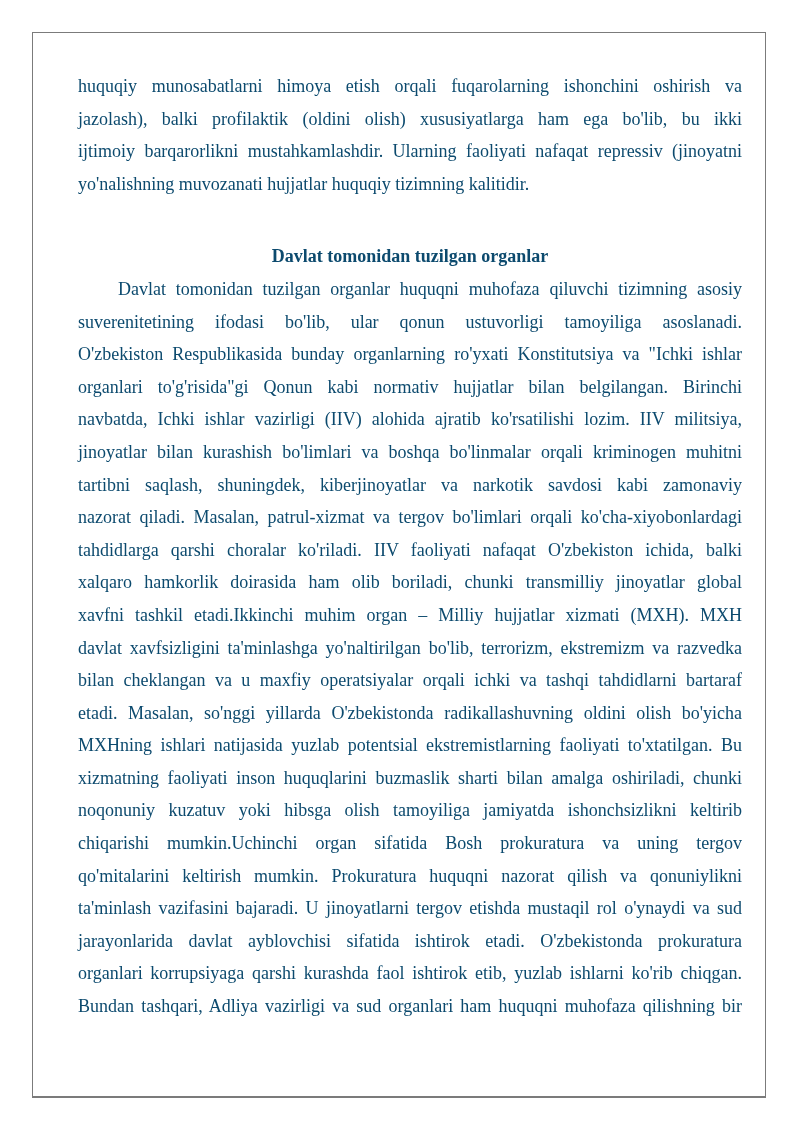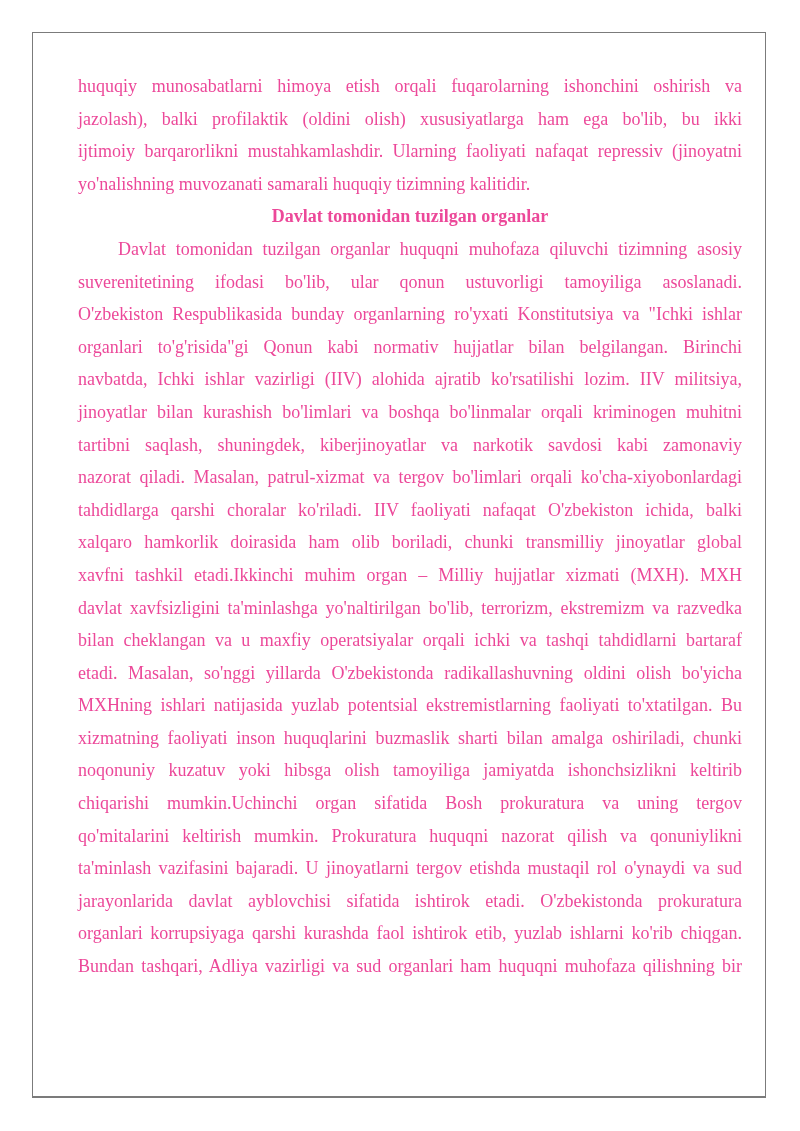"huquqiy munosabatlarni himoya etish" .page-content { color: #ec4899 -> #0c4a6e }
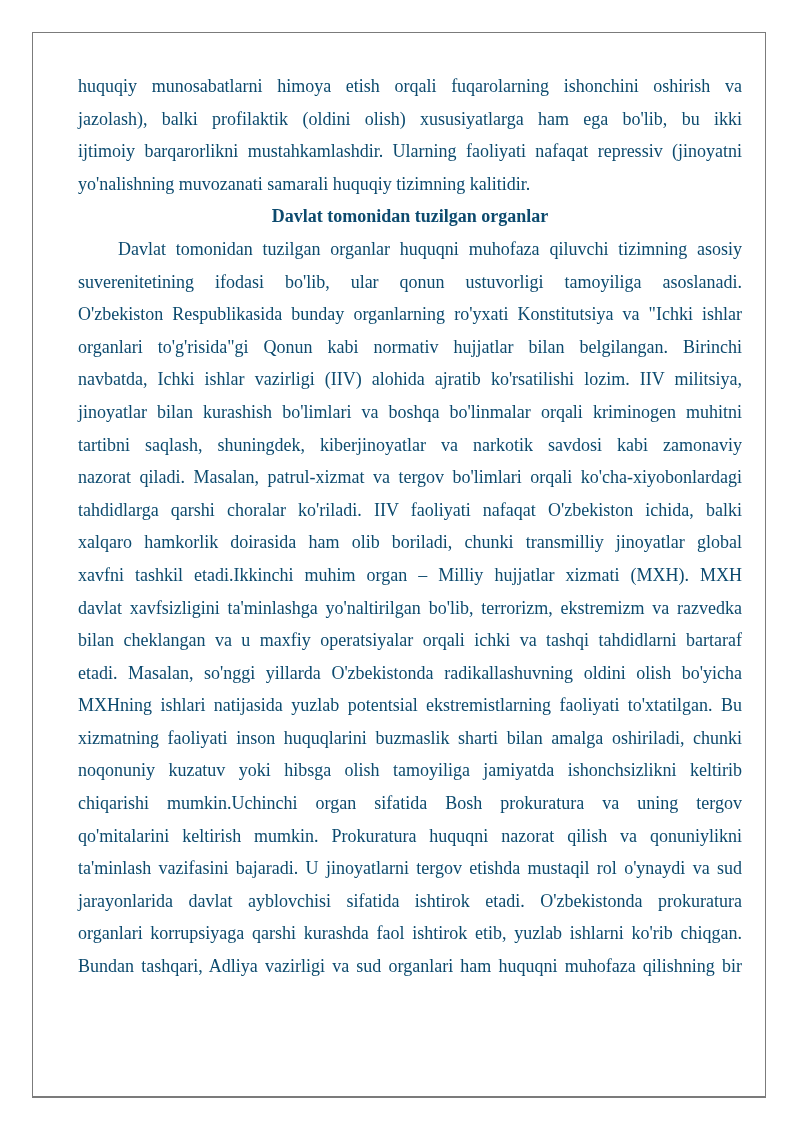"yo'nalishning muvozanati samarali" div.line { text: samarali -> hujjatlar }
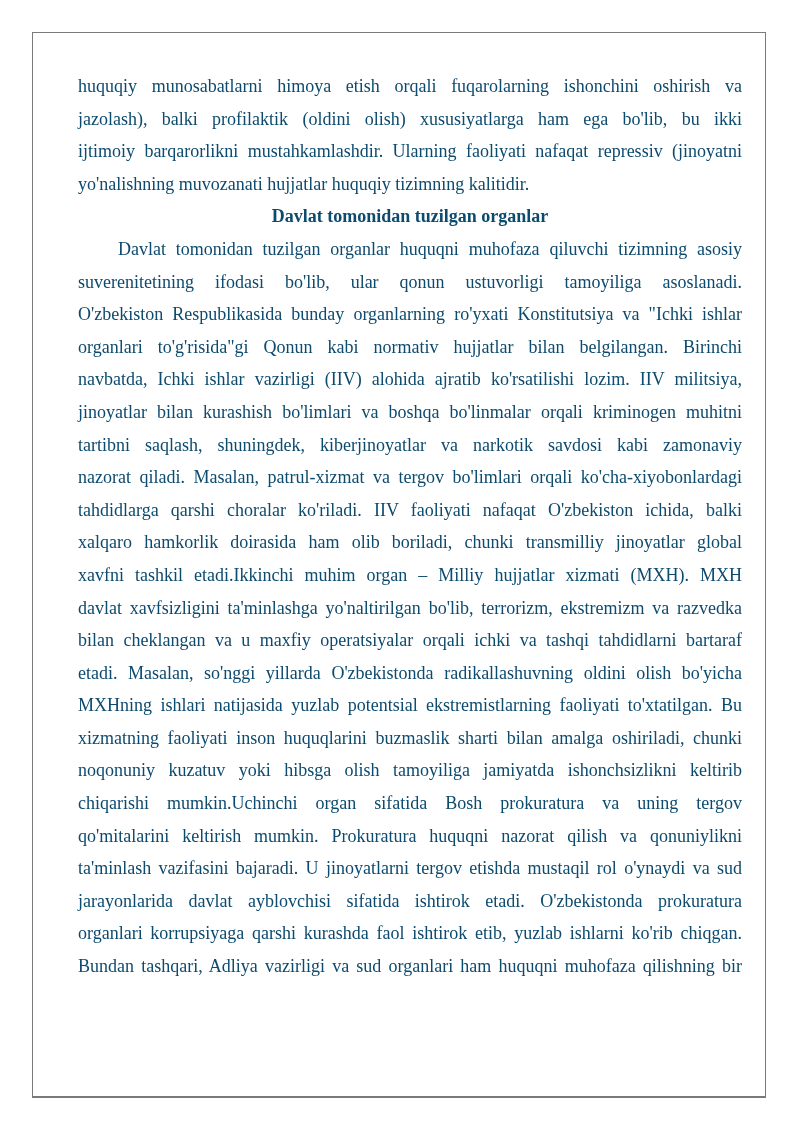"Davlat tomonidan tuzilgan organlar" .heading { margin-top: none -> 40px }
